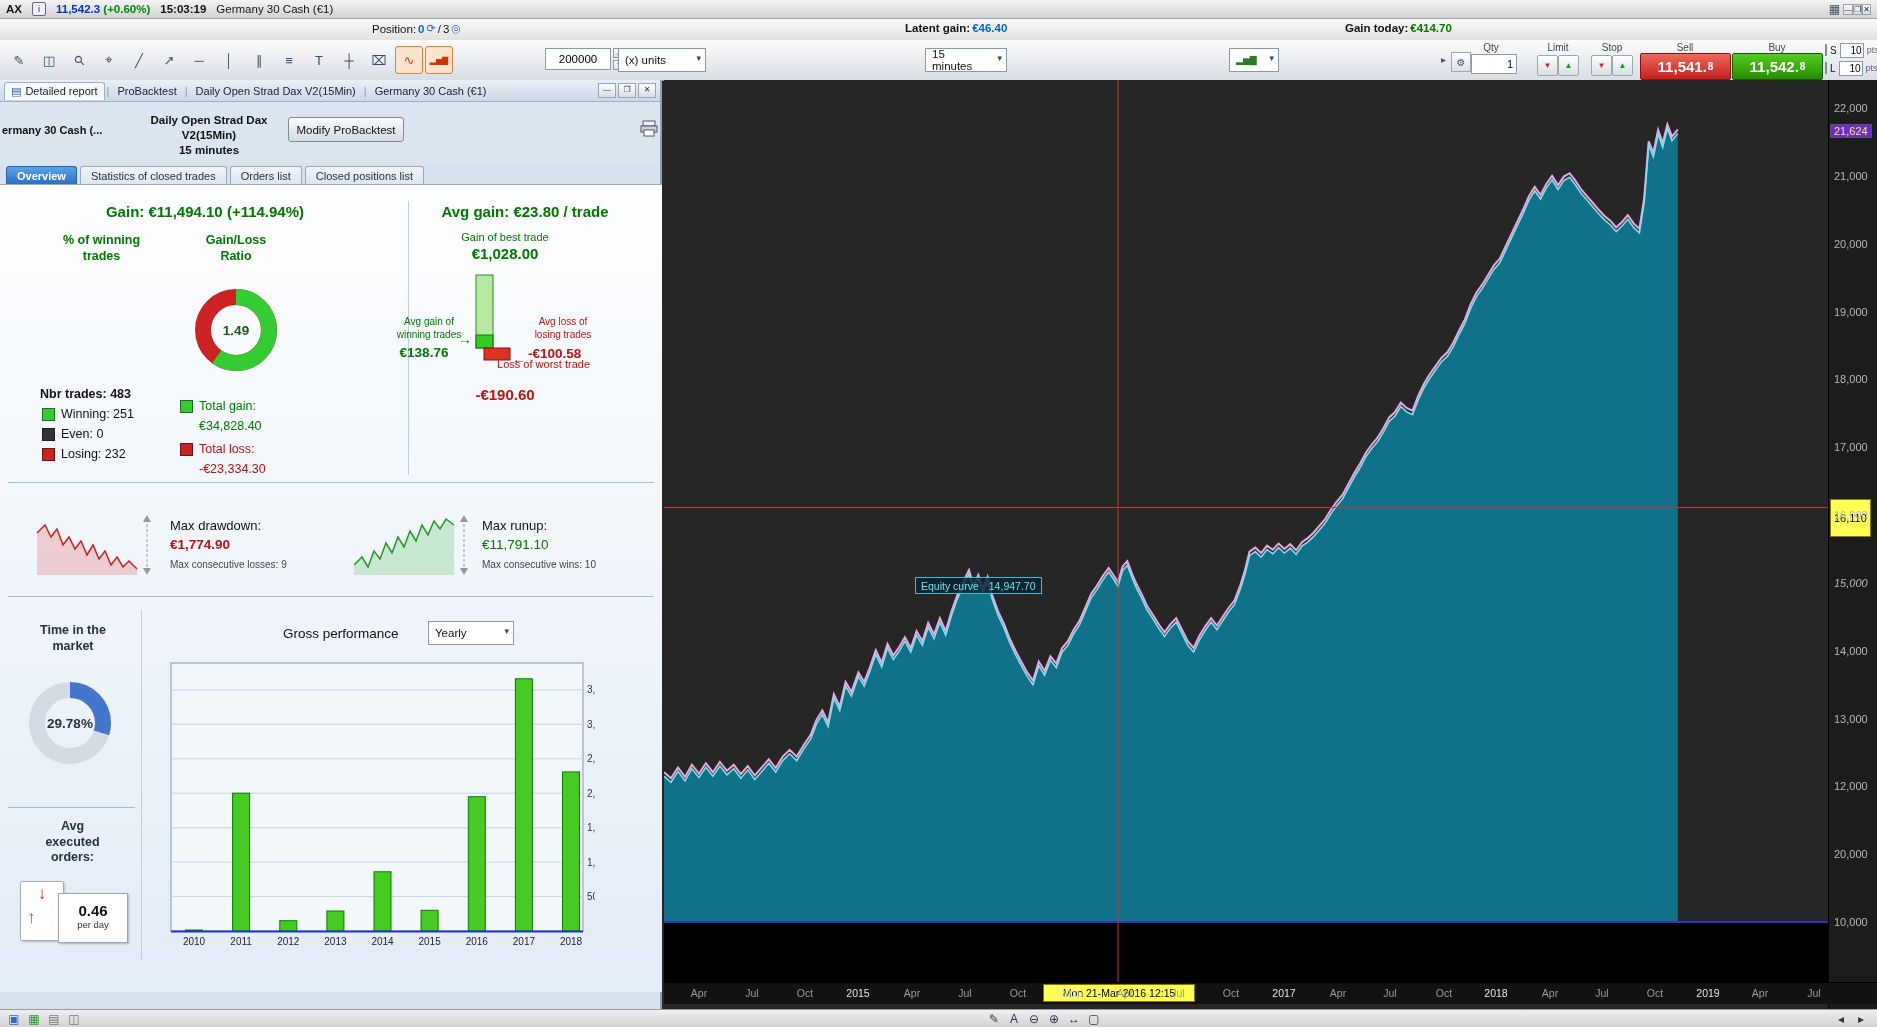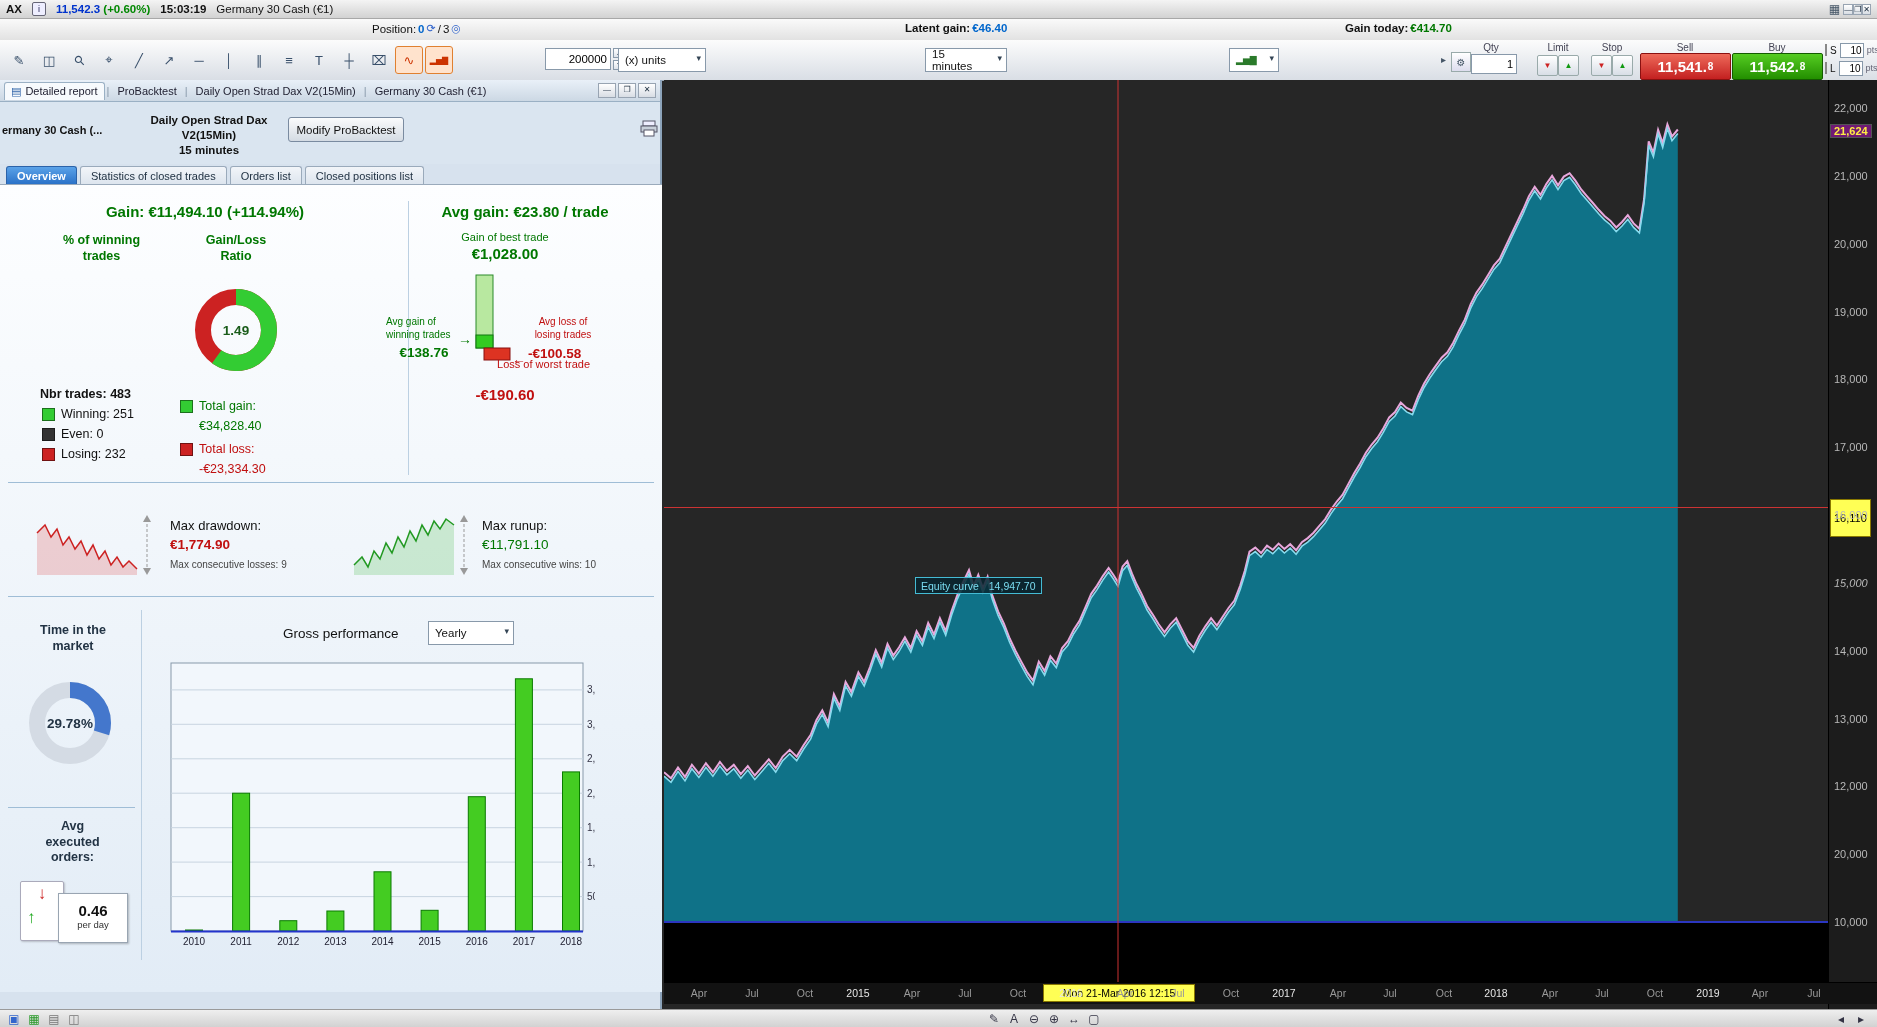"200000" .qtygroup input { text-align: right -> center }
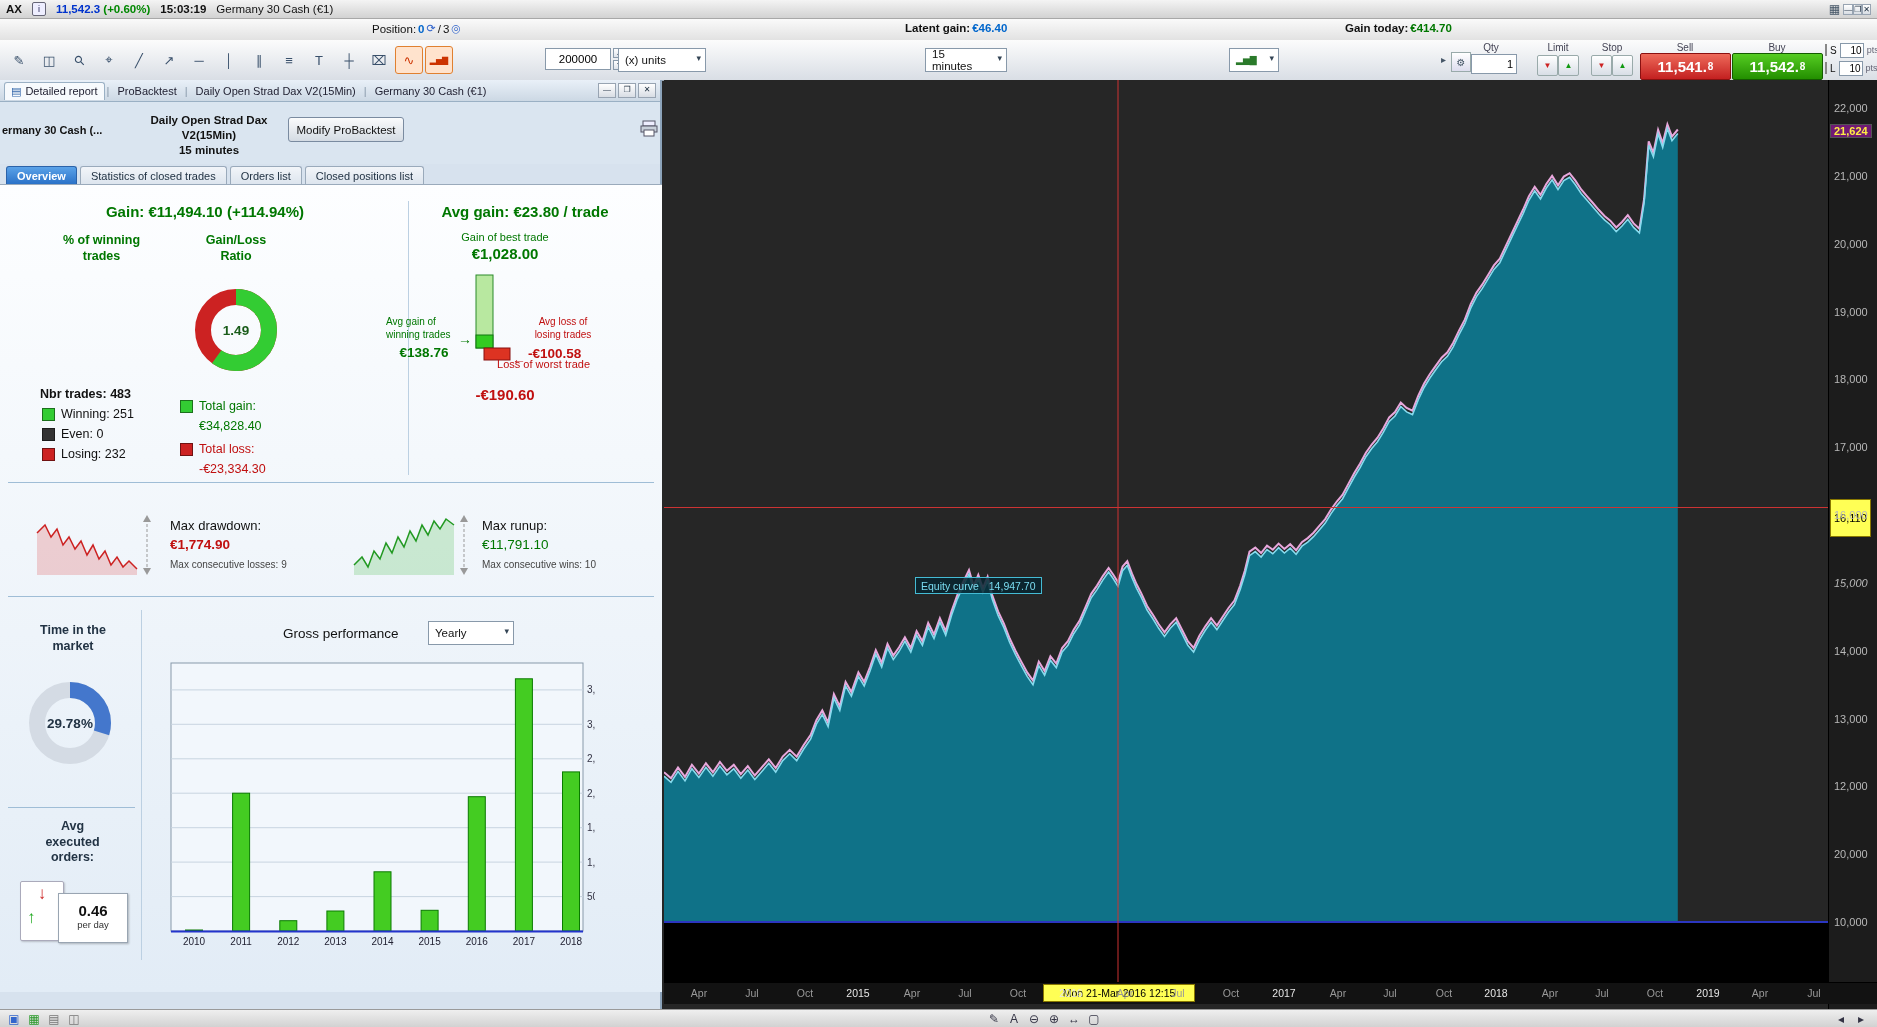"21,624" .badge-dark { background: #701a75 -> #6d28d9; font-weight: bold -> normal }
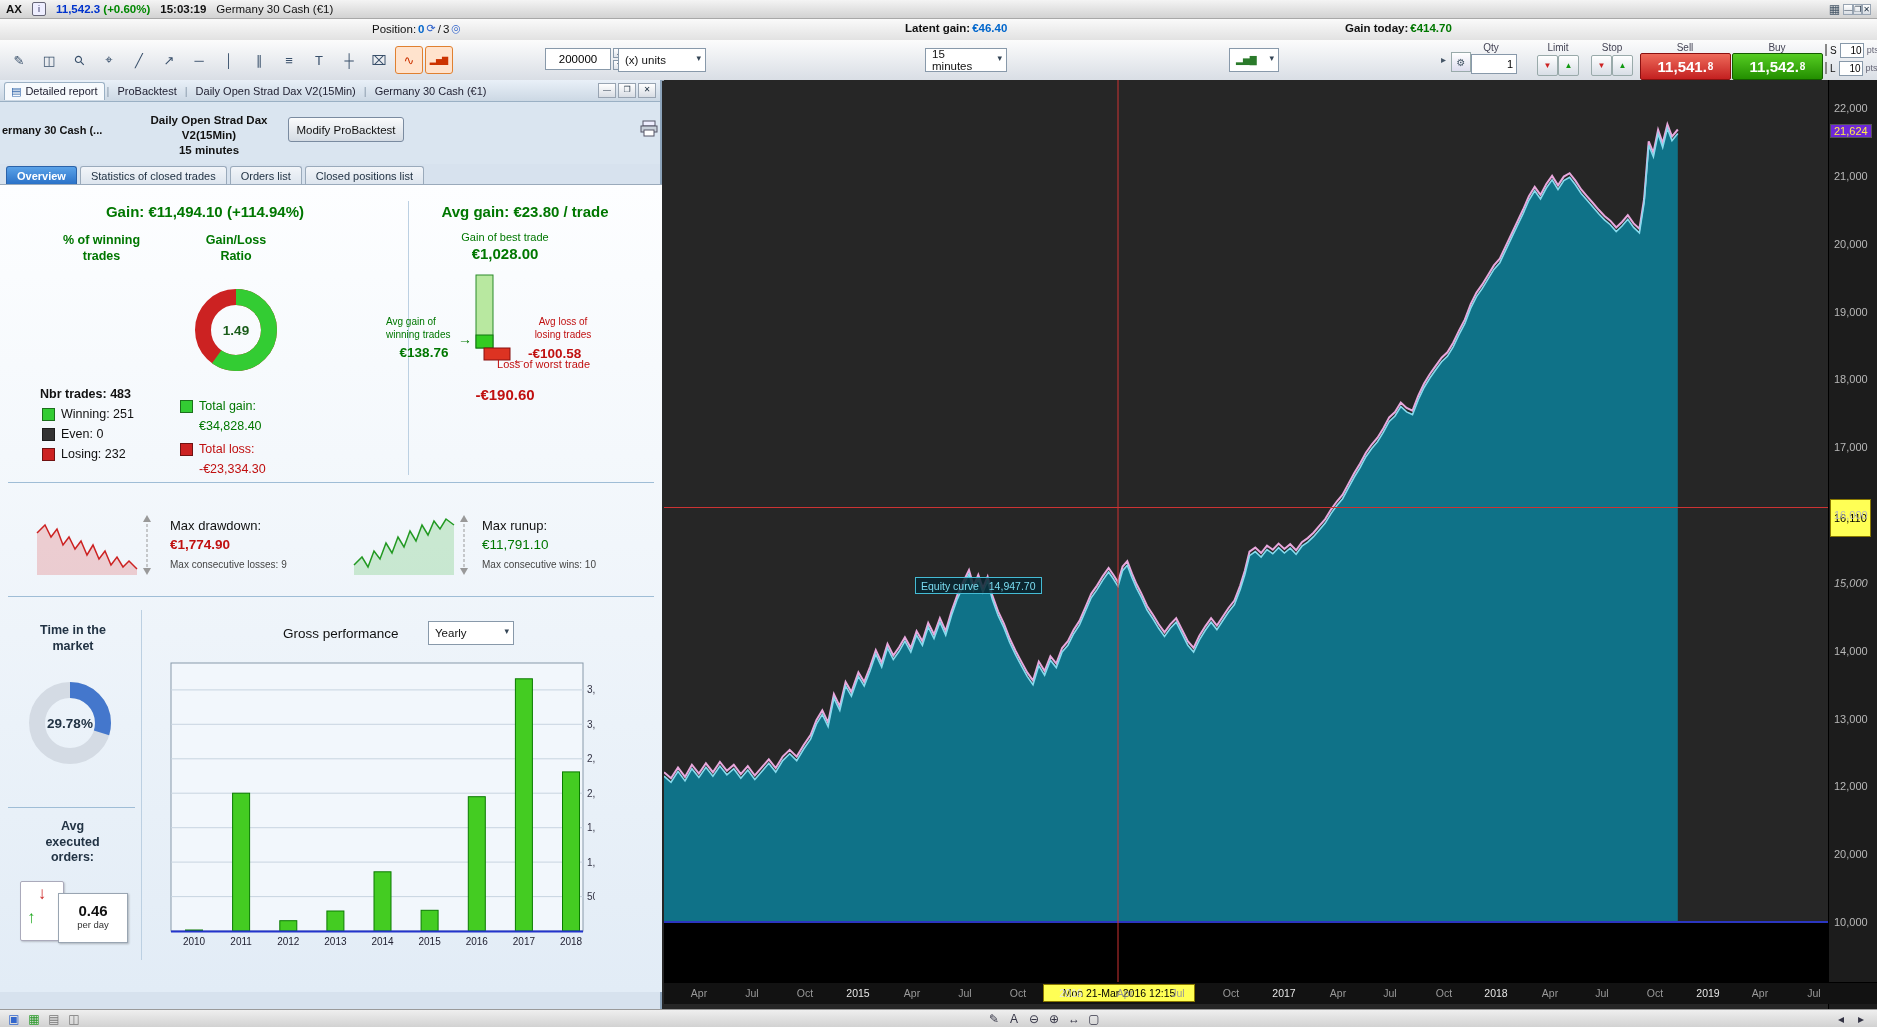"Avg gain of" div.abs { text-align: none -> center }
